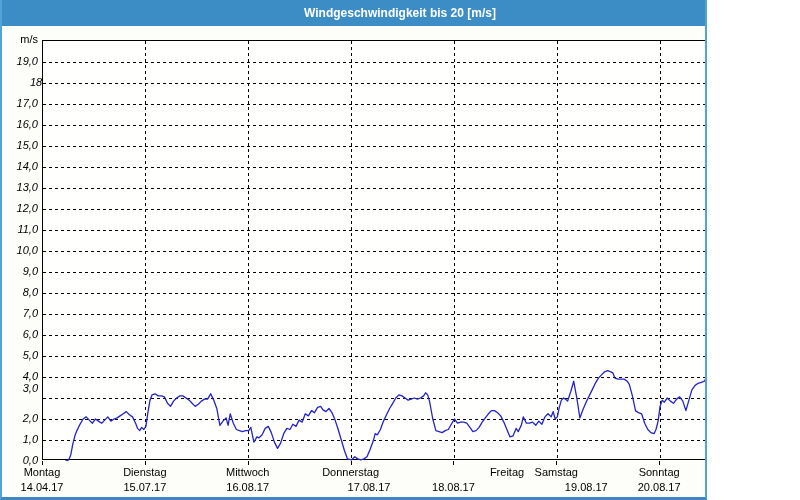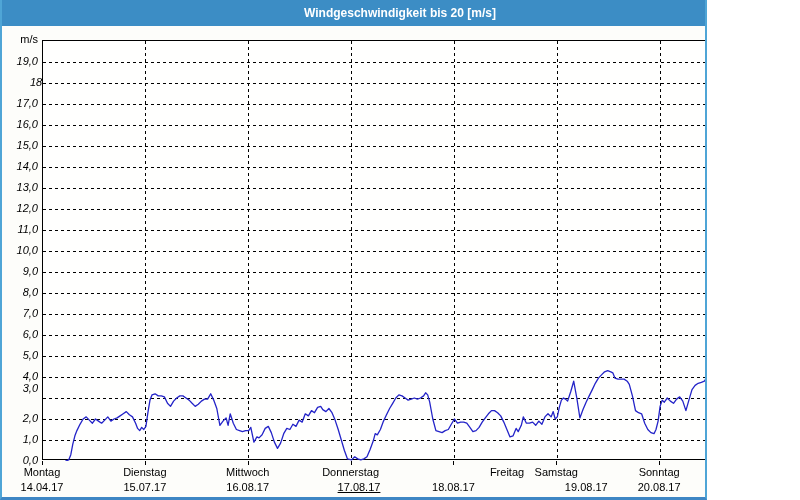"17.08.17" div.xdate { left: 357px -> 367px; text-decoration: underline -> none }
